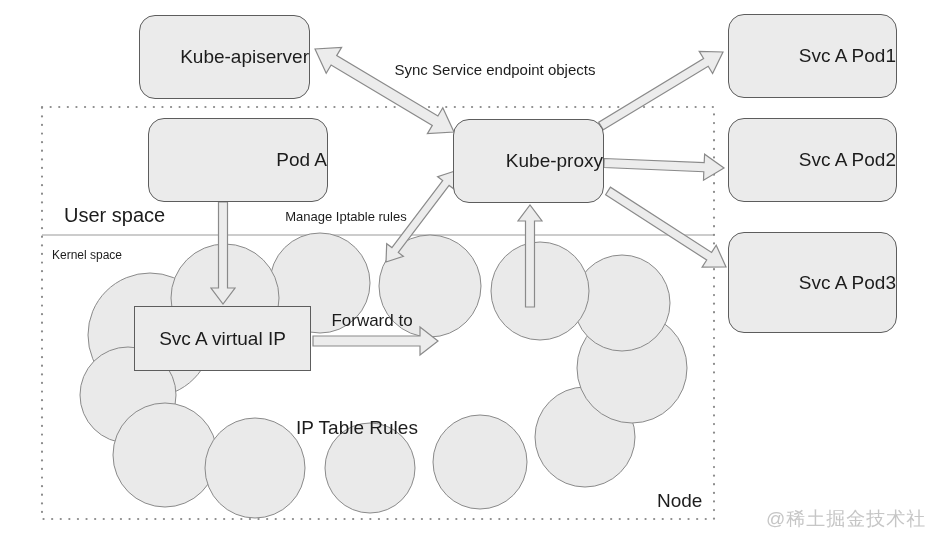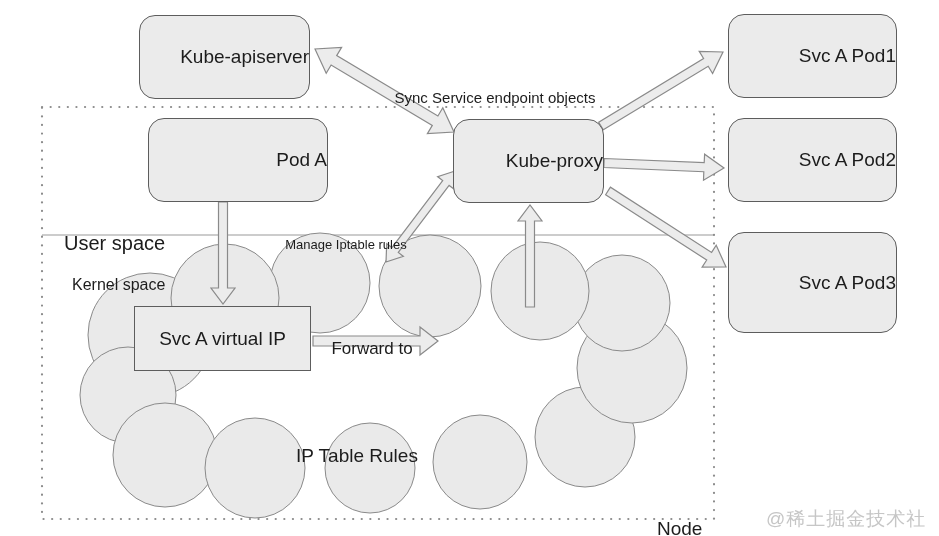"Sync Service endpoint objects" .lbl { margin-top: 28px -> none }
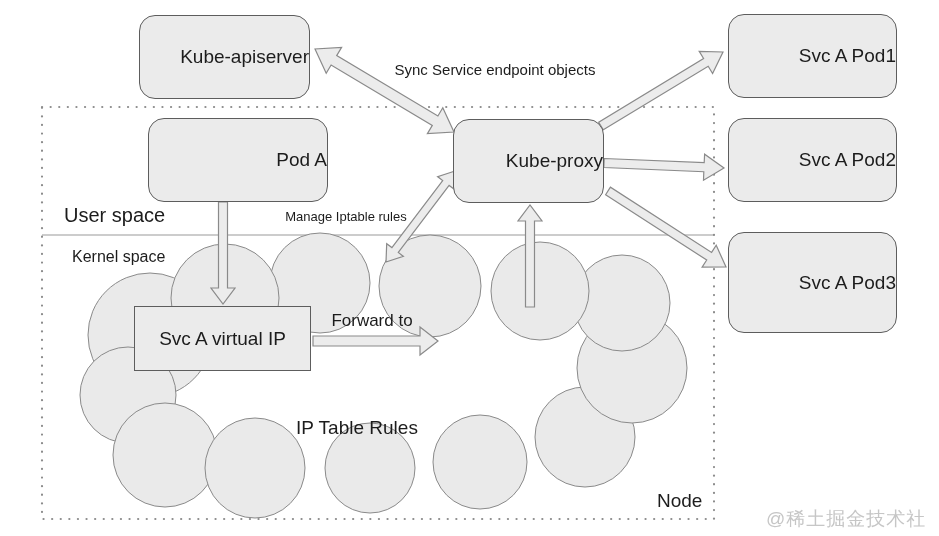"Kernel space" div.lbl { font-size: 16px -> 12px; left: 72px -> 52px }
